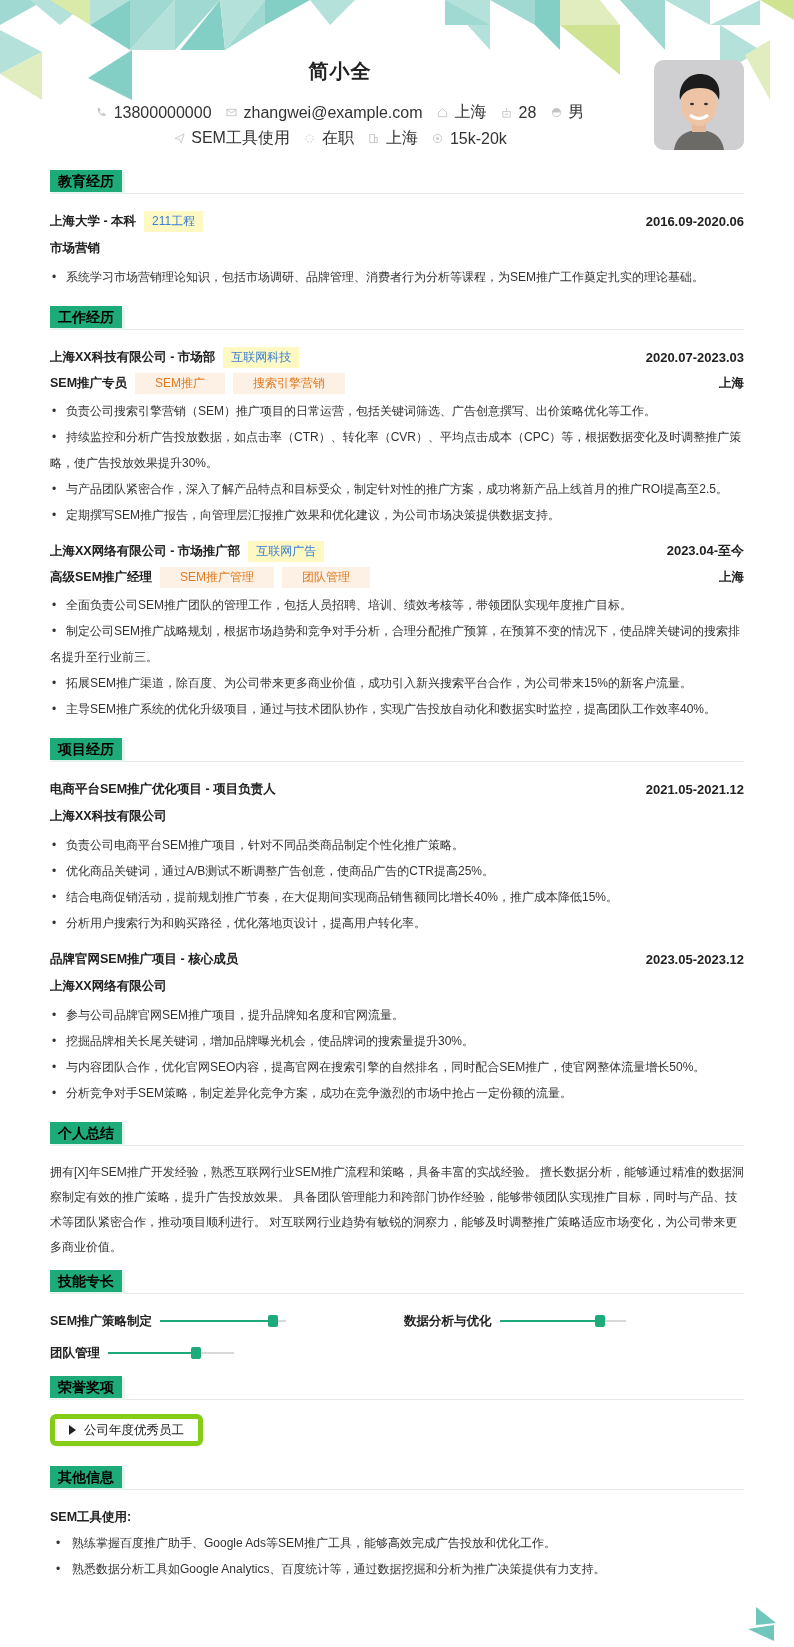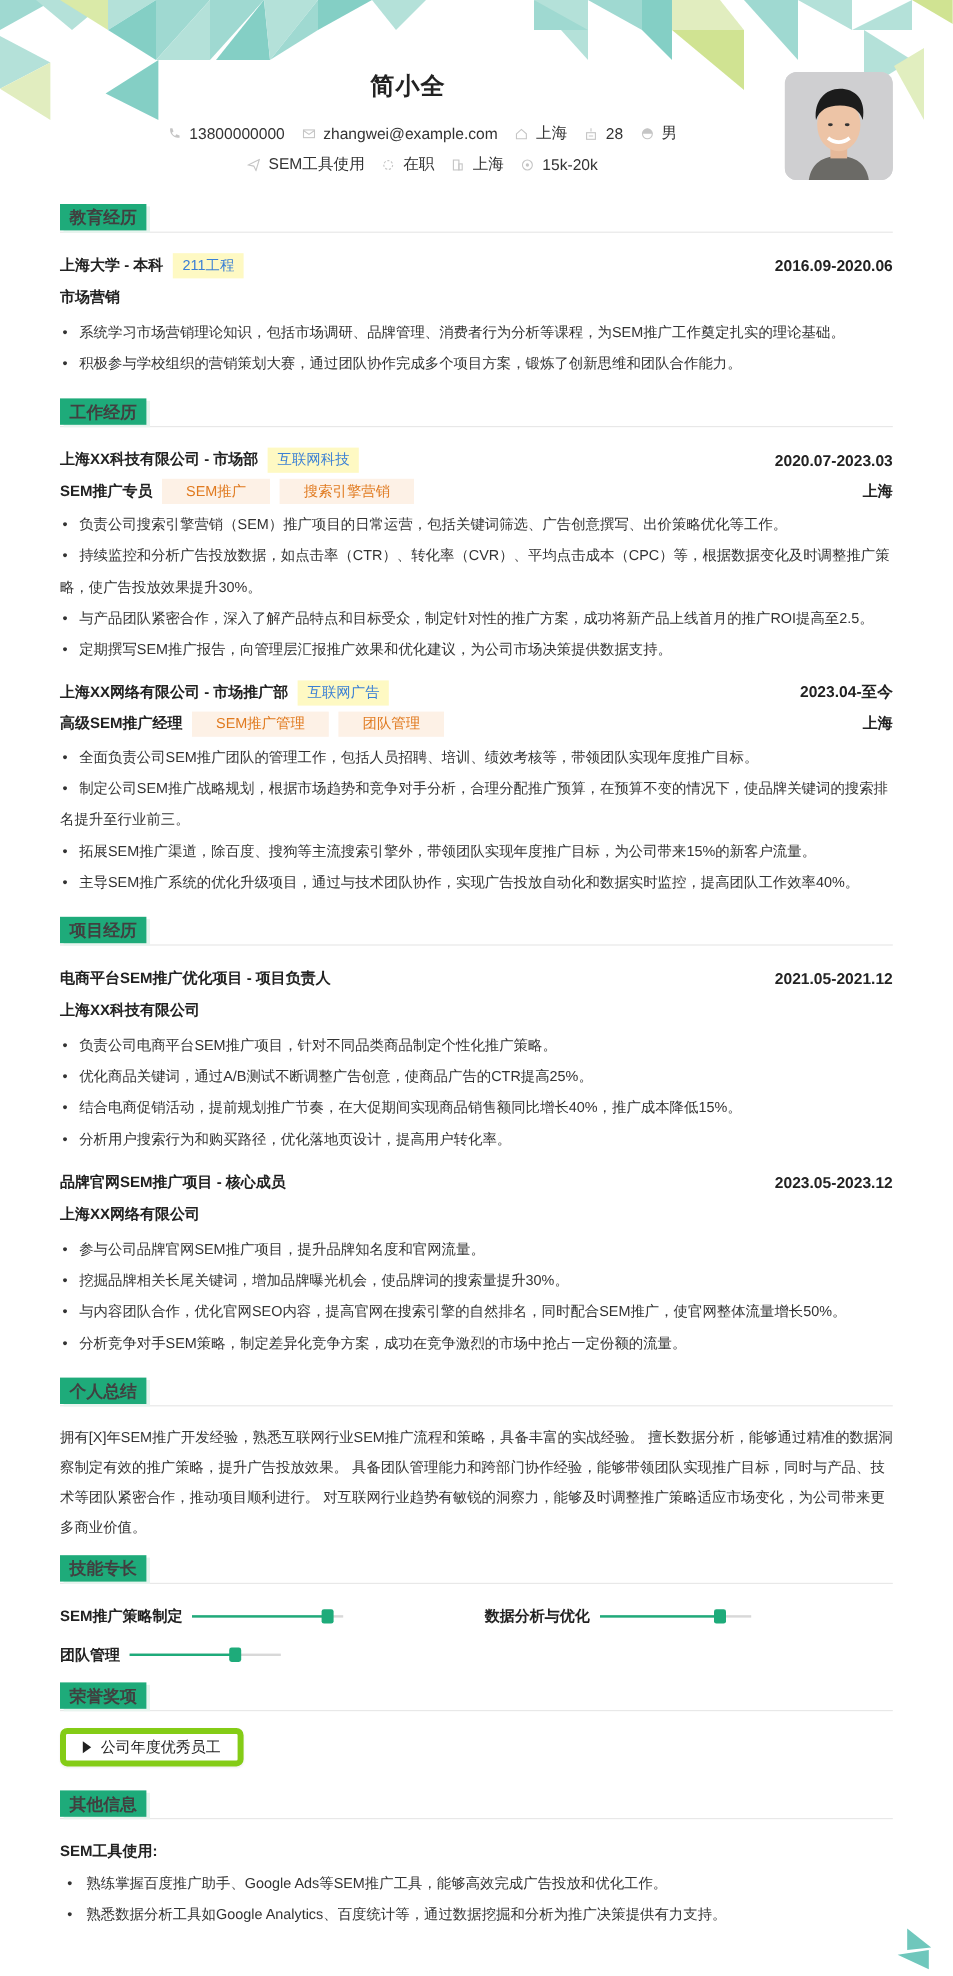"13800000000" .info-row { font-size: 13px -> 16px; left: 12px -> 0 }
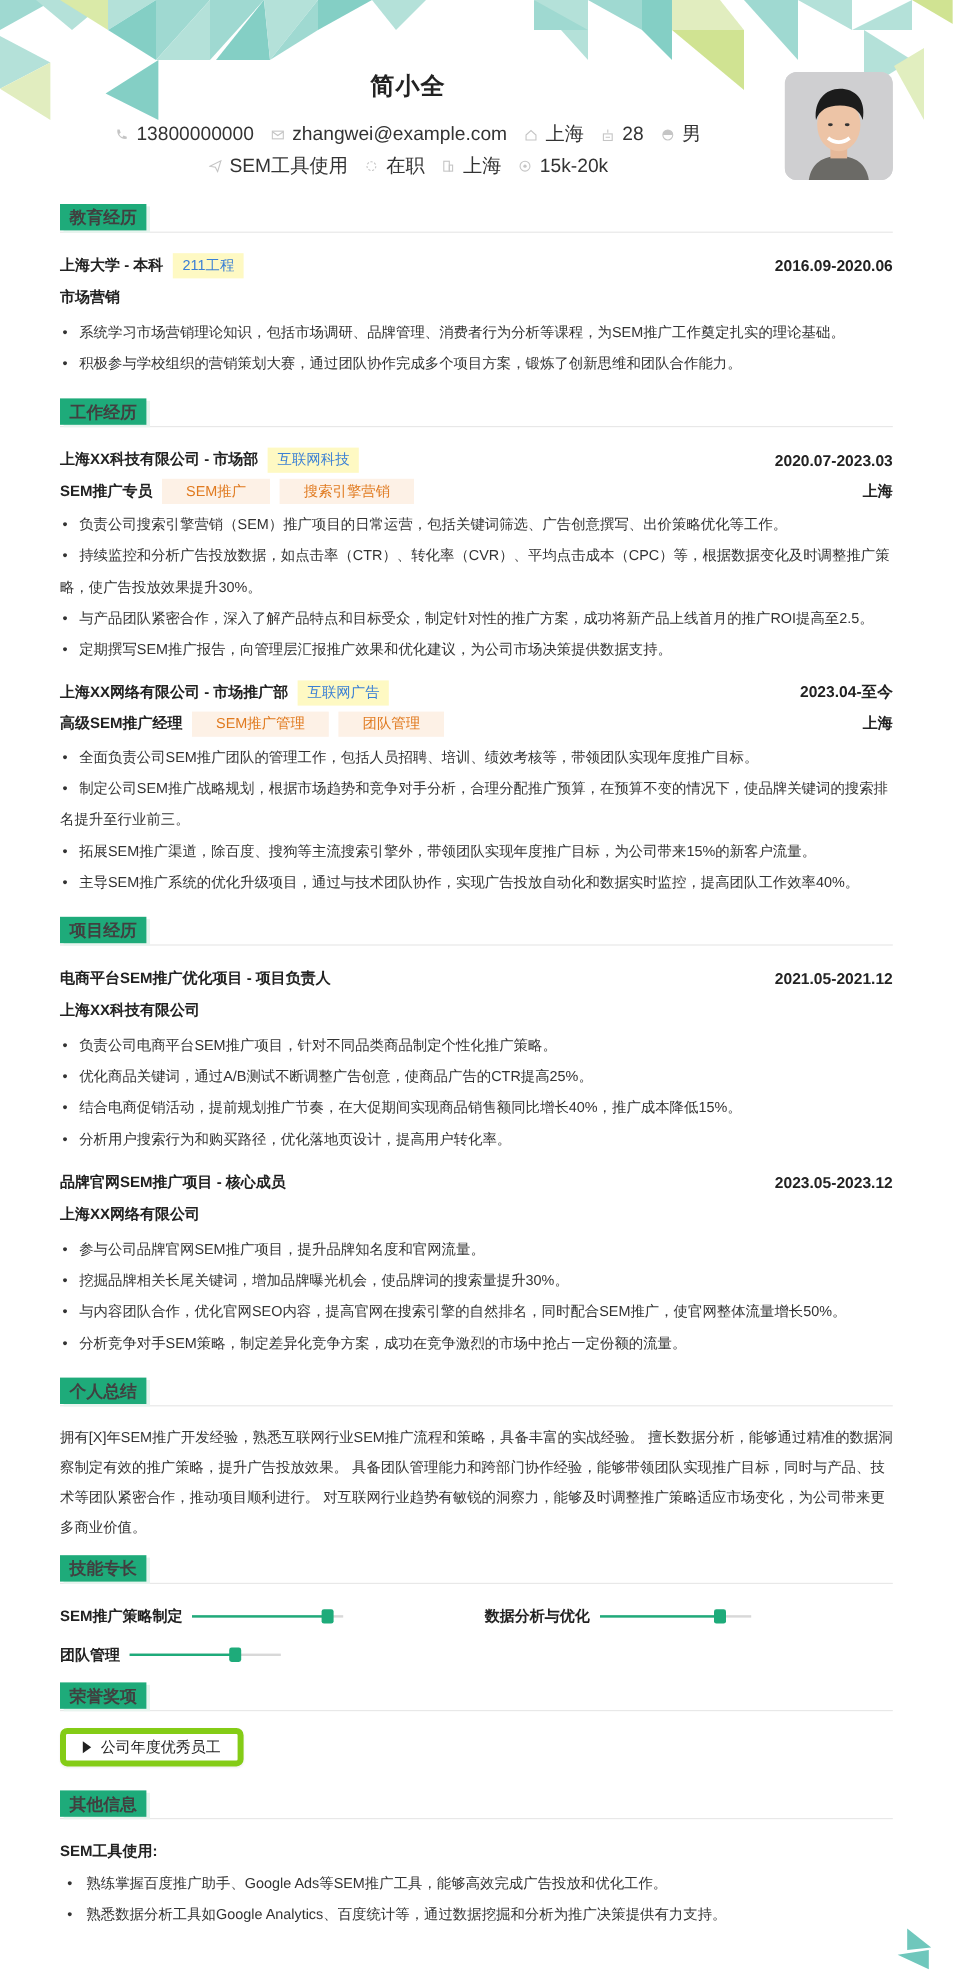"教育经历" .sec-title { color: #404040 -> #000000 }
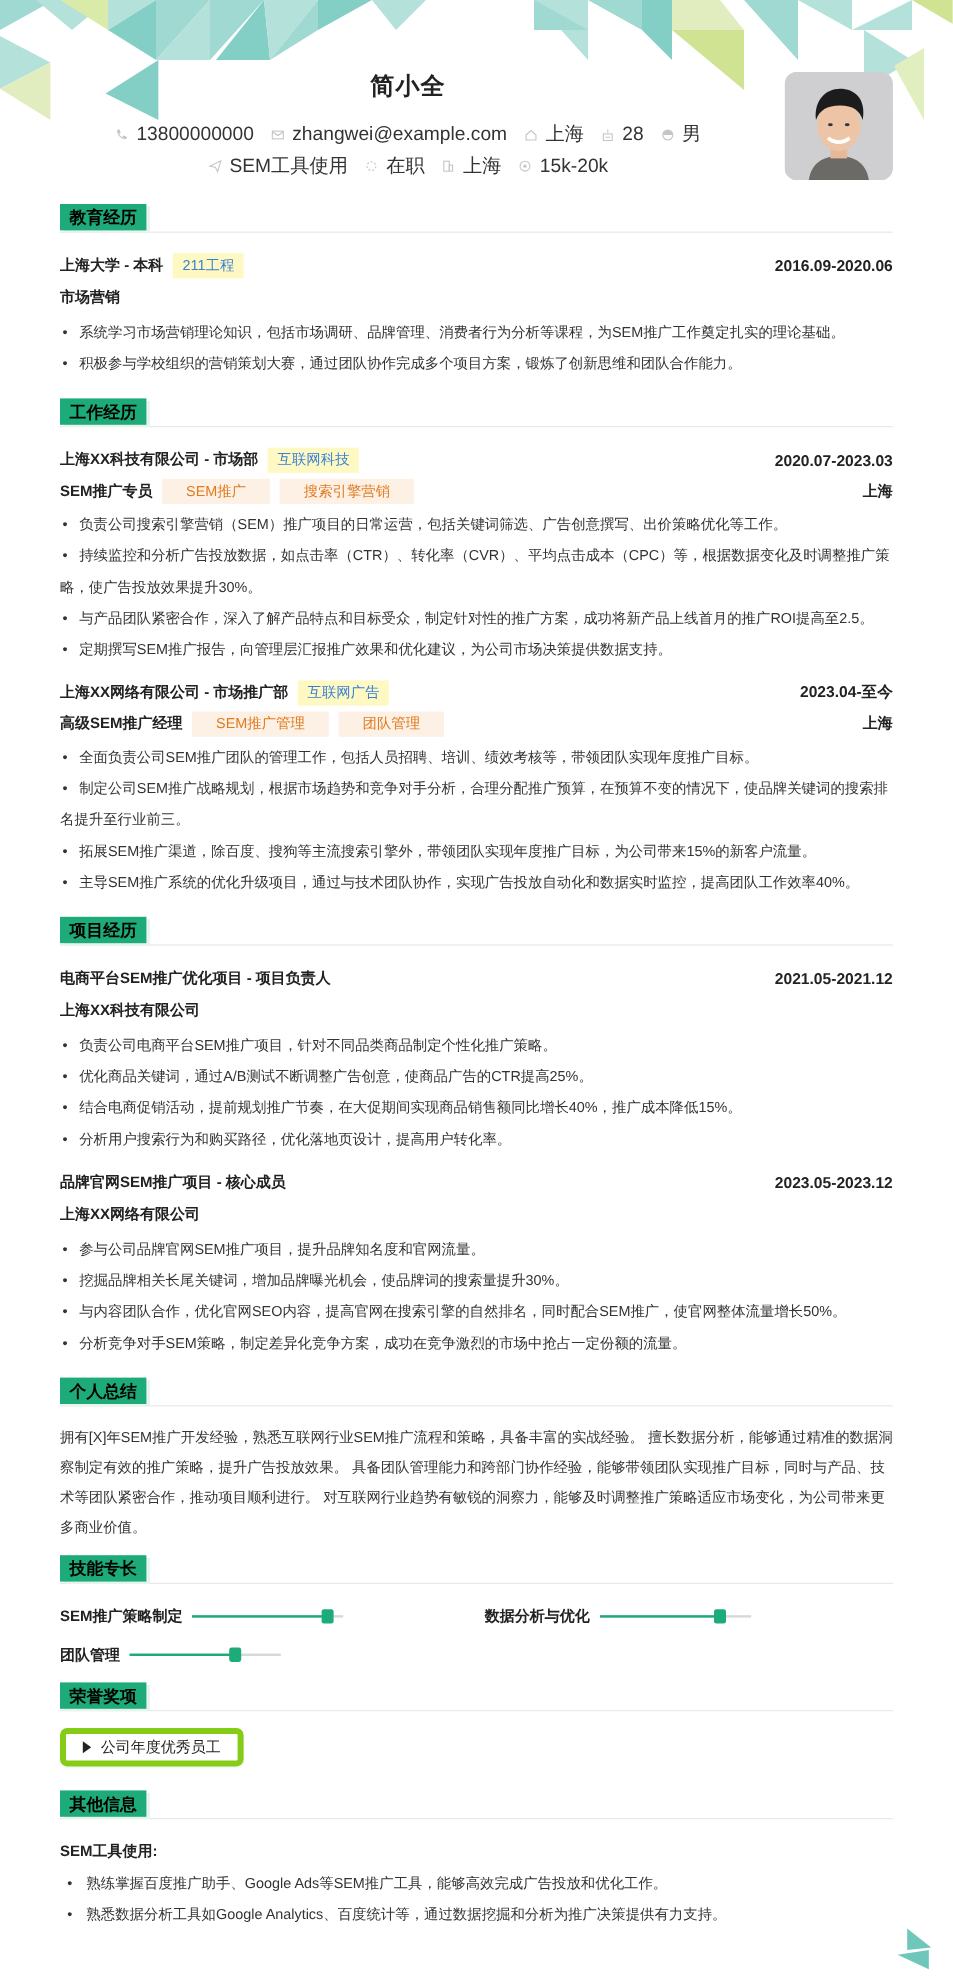"积极参与学校组织的营销策划大赛，通过团队协作完成多个项目方案，锻炼了创新思维和团" li { html: <li>积极参与学校组织的营销策划大赛，通过团队协作完成多个项目方案，锻炼了创新思维和团队合作能力。</li> -> none }
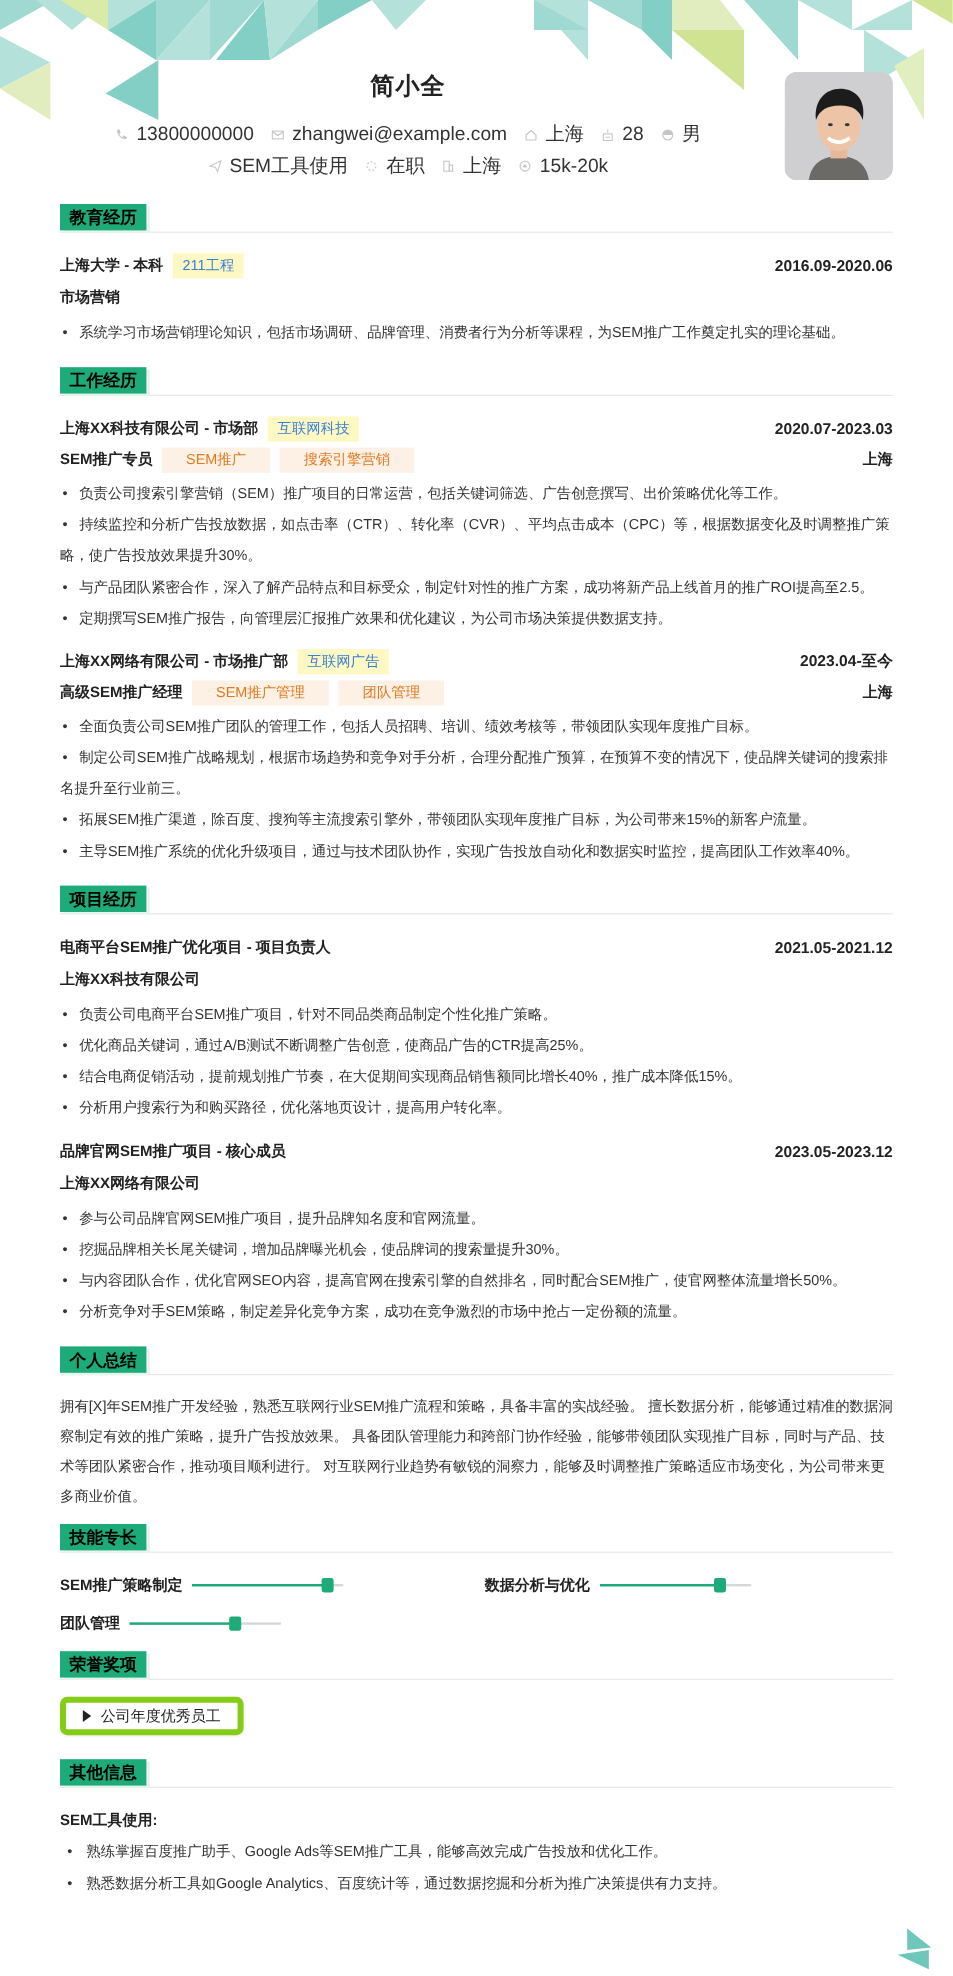"拓展SEM推广渠道，除百度、搜狗等主流搜索引擎外，带领团队实现年度推广目标，为公" li { text: 搜狗等主流搜索引擎外，带领团队实现年度推广目标 -> 为公司带来更多商业价值，成功引入新兴搜索平台合作 }
